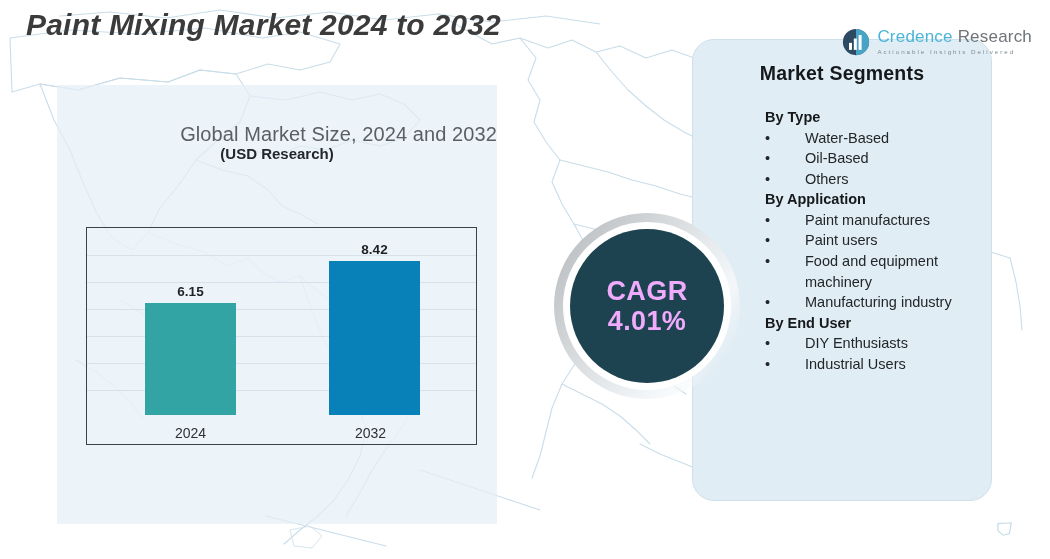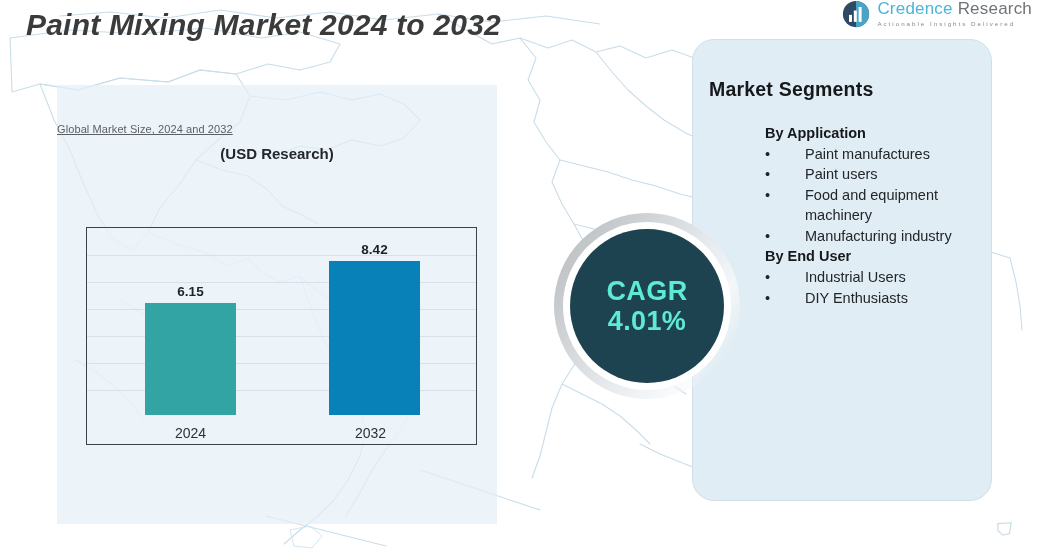"Credence Research" .logo { top: 0 -> 28px }
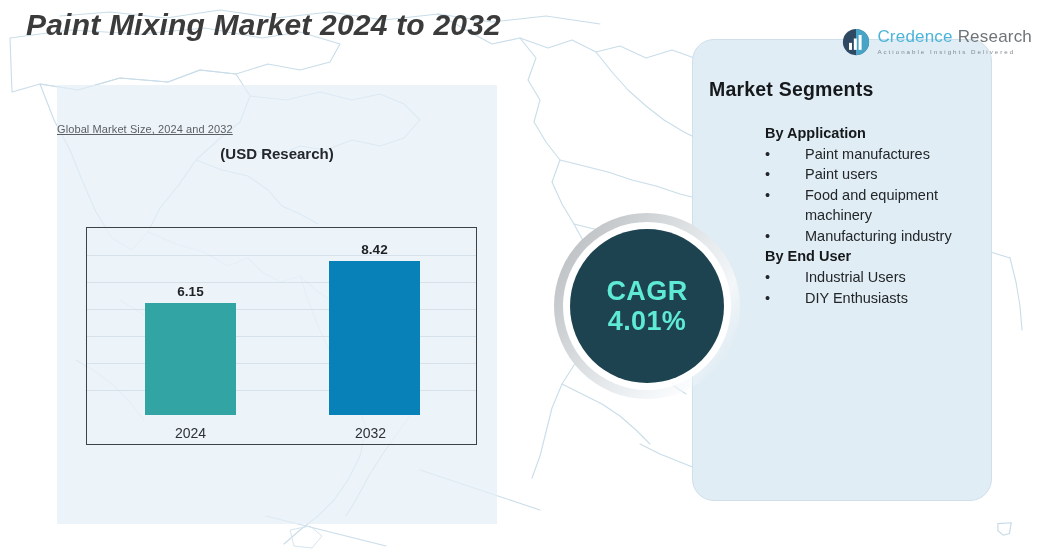"Market Segments" .segments-title { margin-top: 16px -> none; text-align: left -> center }
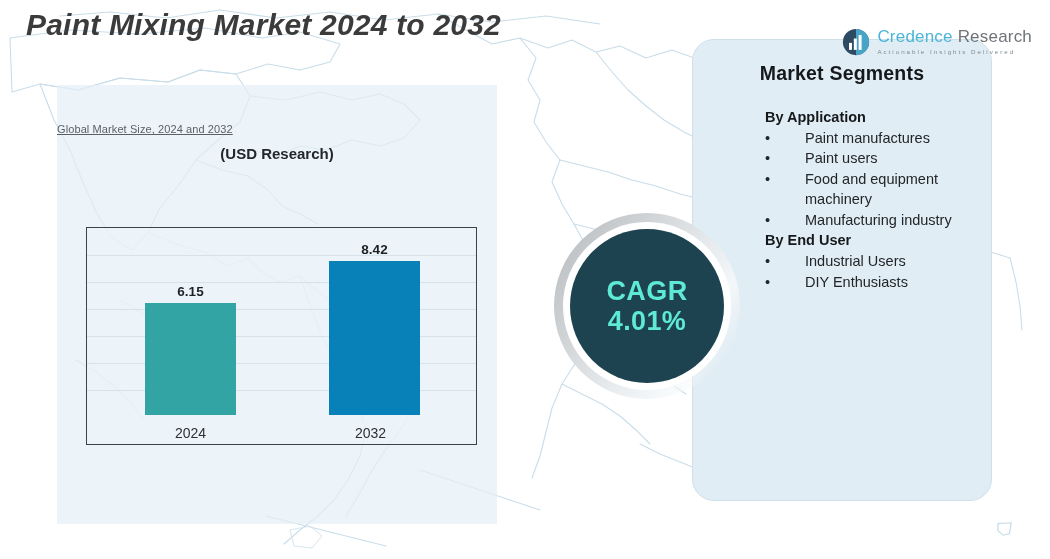"By Type" div.seg-group { html: none -> <div> <div>By Type</div> <div><span>•</span>Water-Based</div> <div><span>•</span>Oil-Based</div> <div><span>•</span>Others</div> </div> }
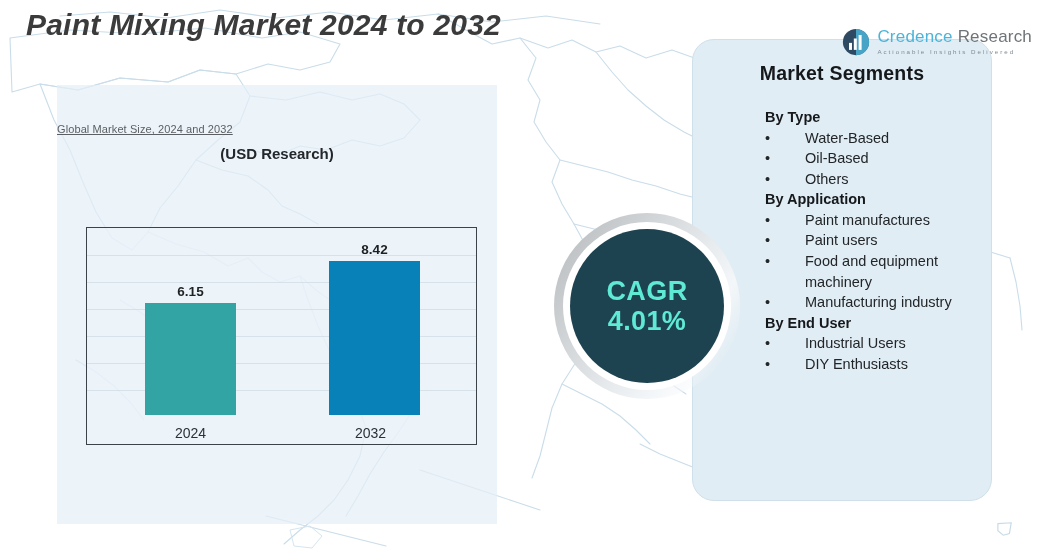"Global Market Size, 2024 and" .chart-title { font-size: 11px -> 20px; text-align: left -> right; text-decoration: underline -> none }
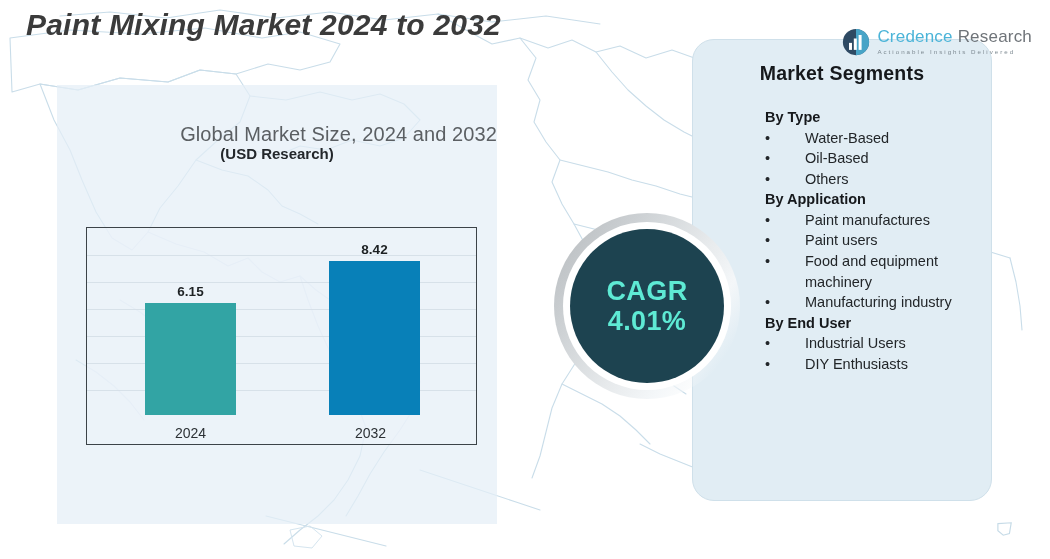"CAGR" .cagr-circle { color: #5eead4 -> #f0abfc }
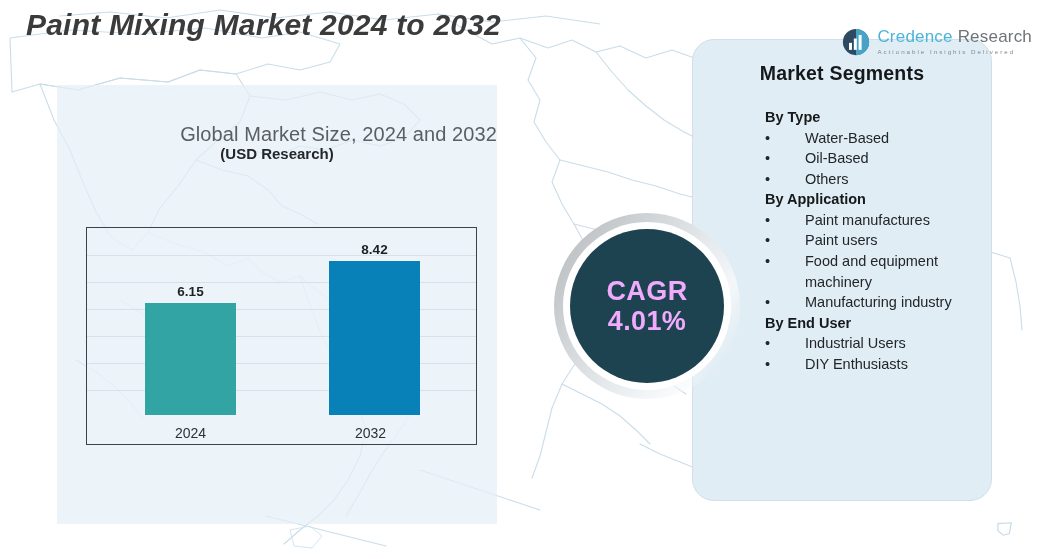"• Industrial Users" div.seg-item { order: before "• DIY Enthusiasts" -> after "• DIY Enthusiasts" }
